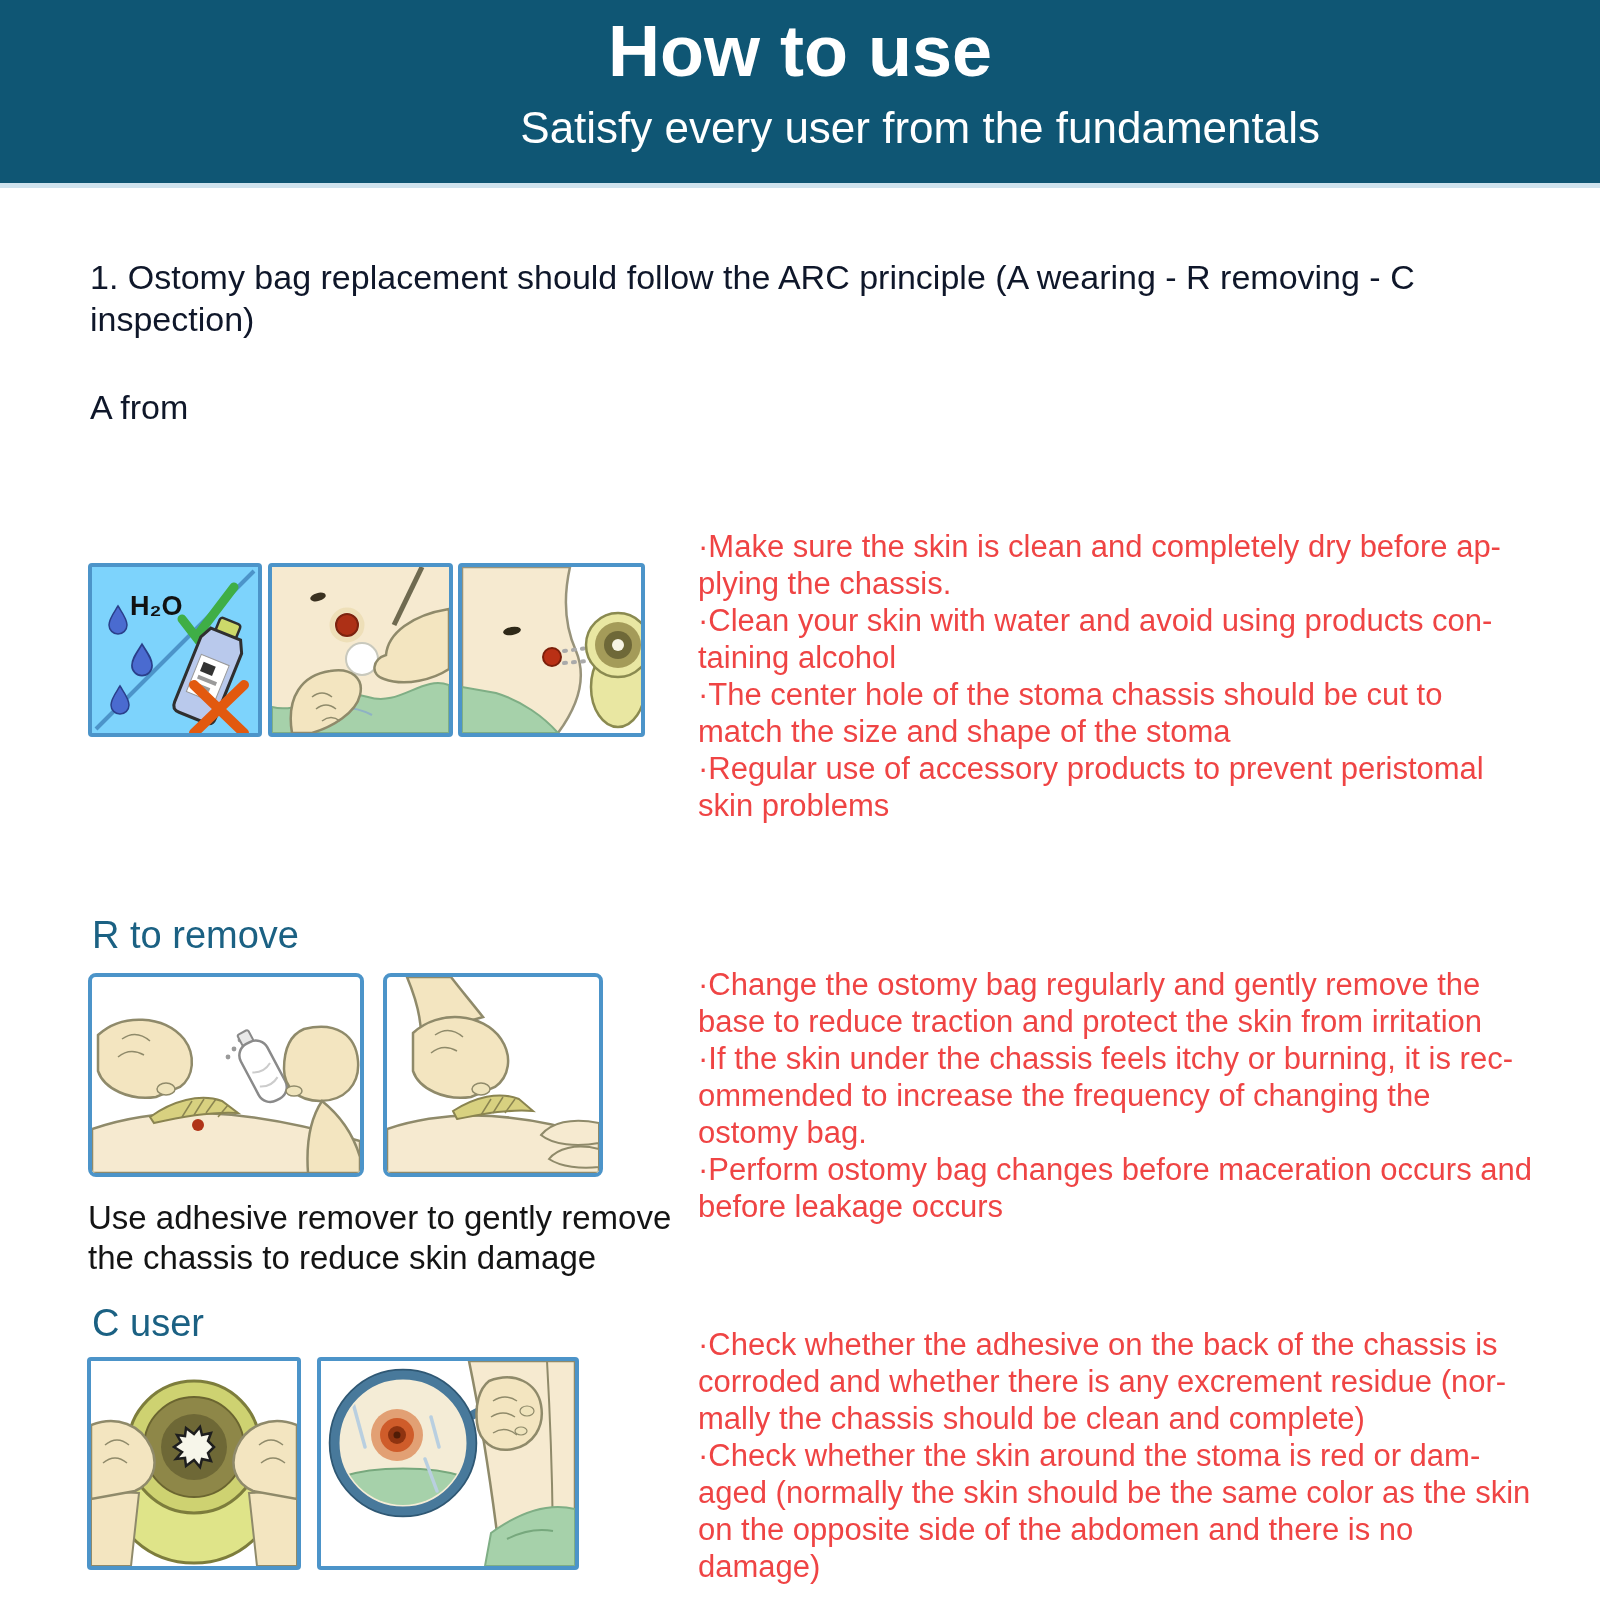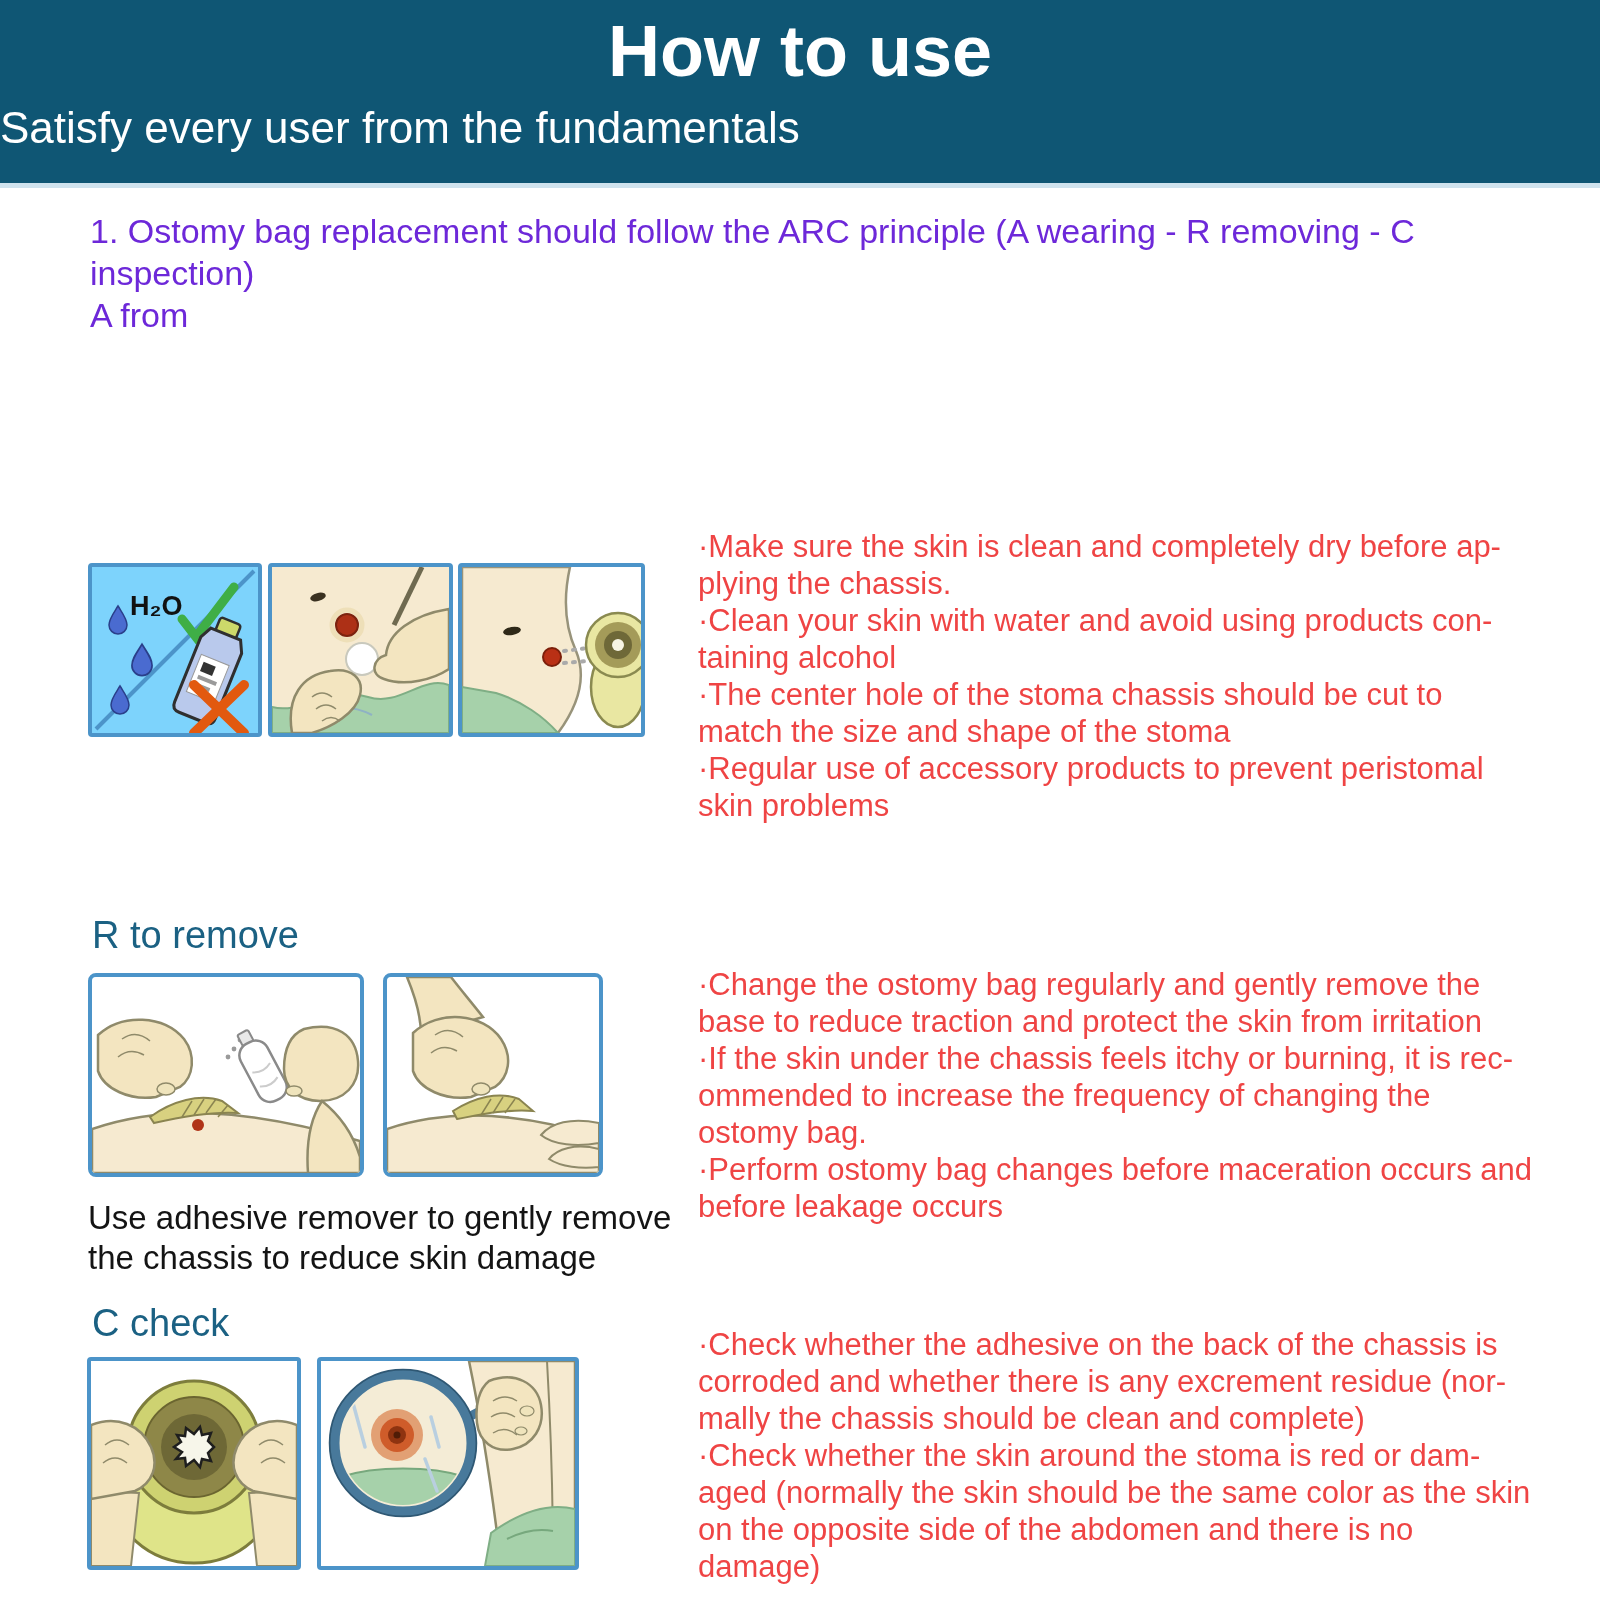"Satisfy every user from the" .header-sub { text-align: left -> right }
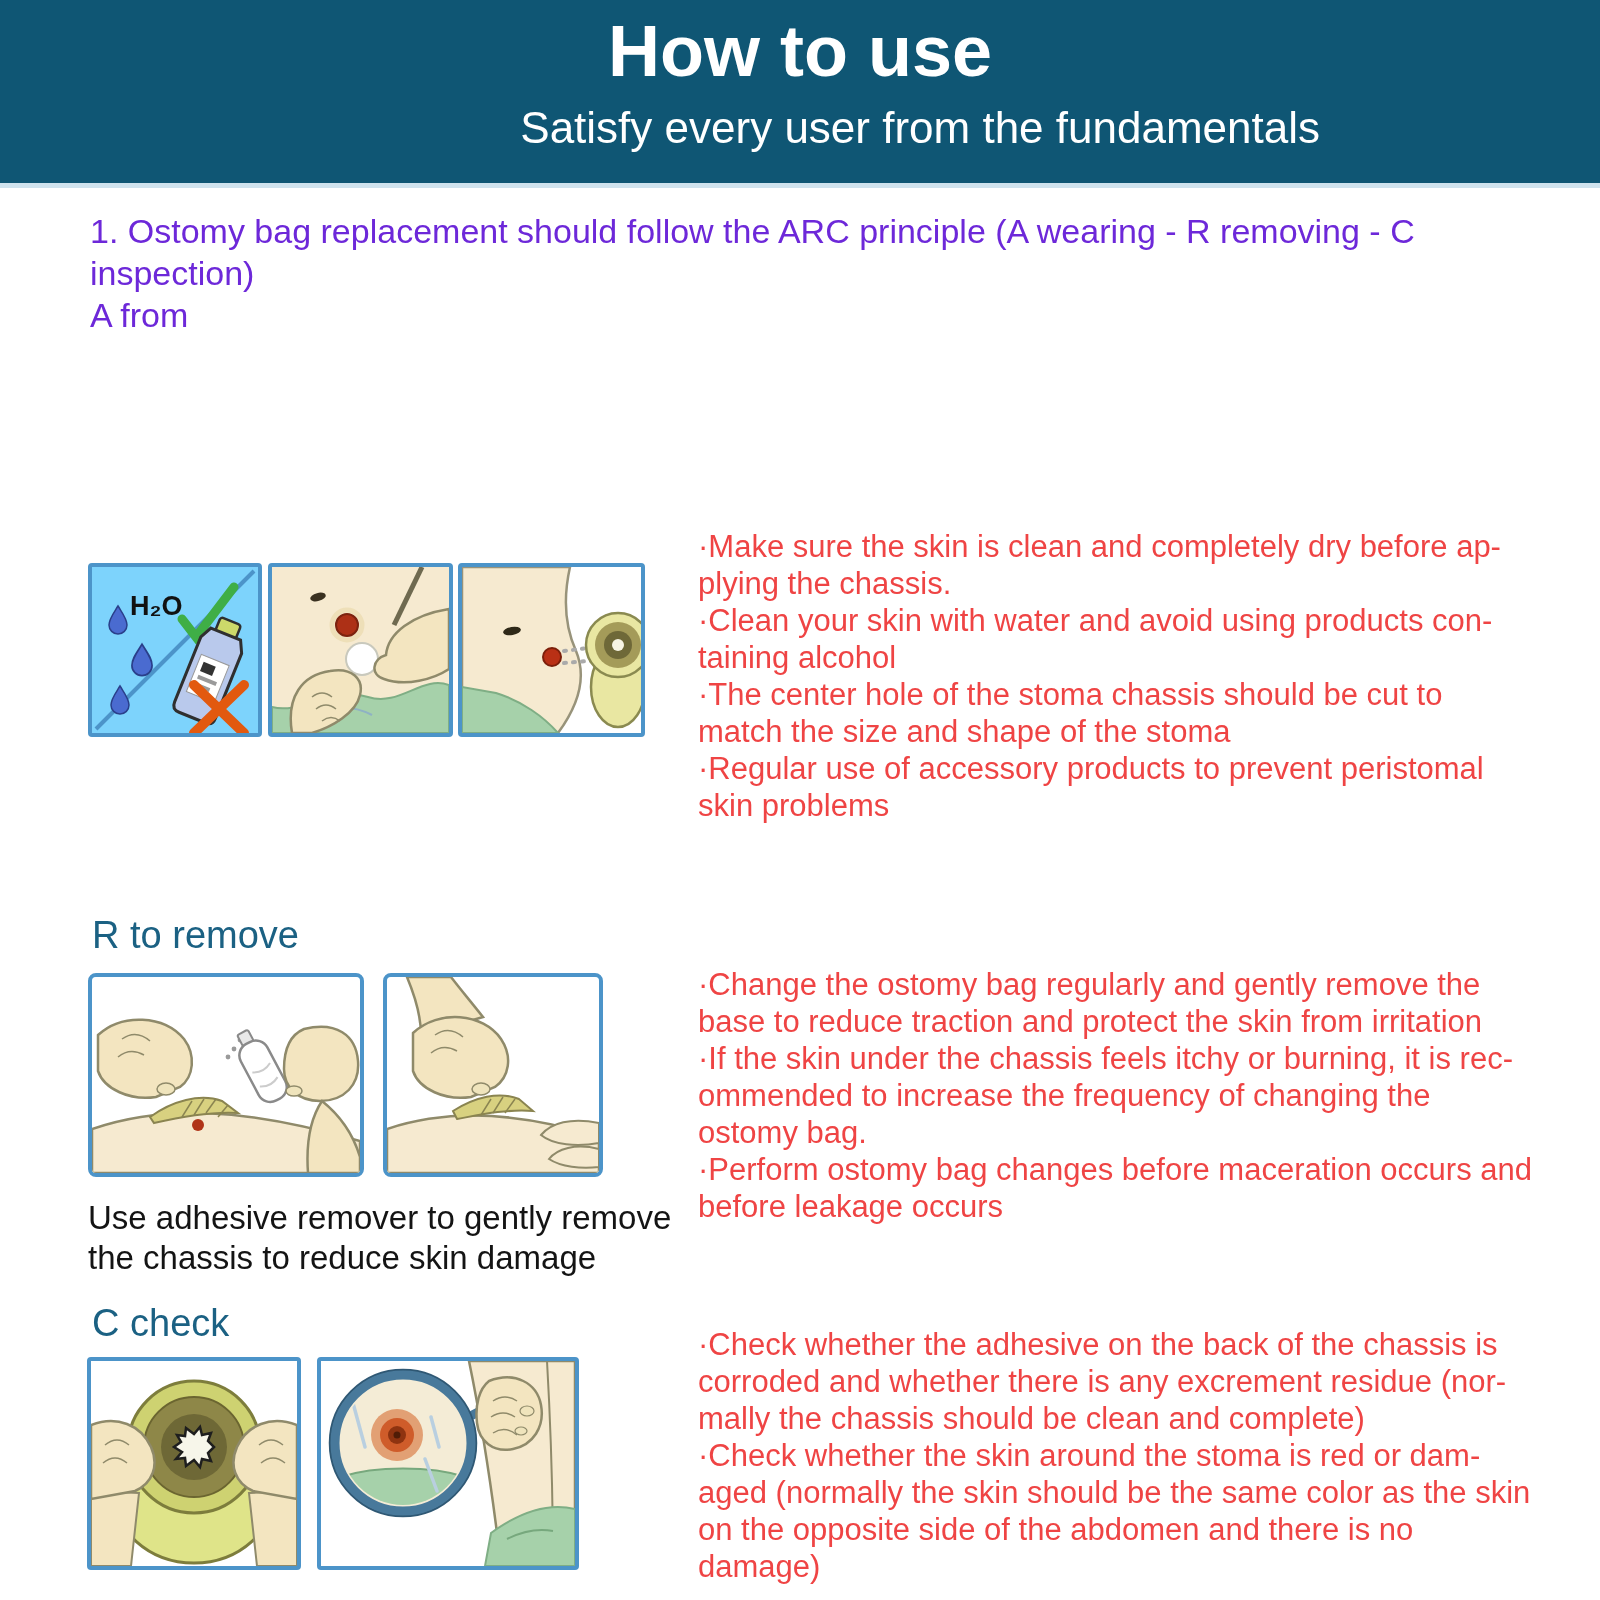"1. Ostomy bag replacement should" .teal { color: #6d28d9 -> #0f172a; margin-top: none -> 46px }
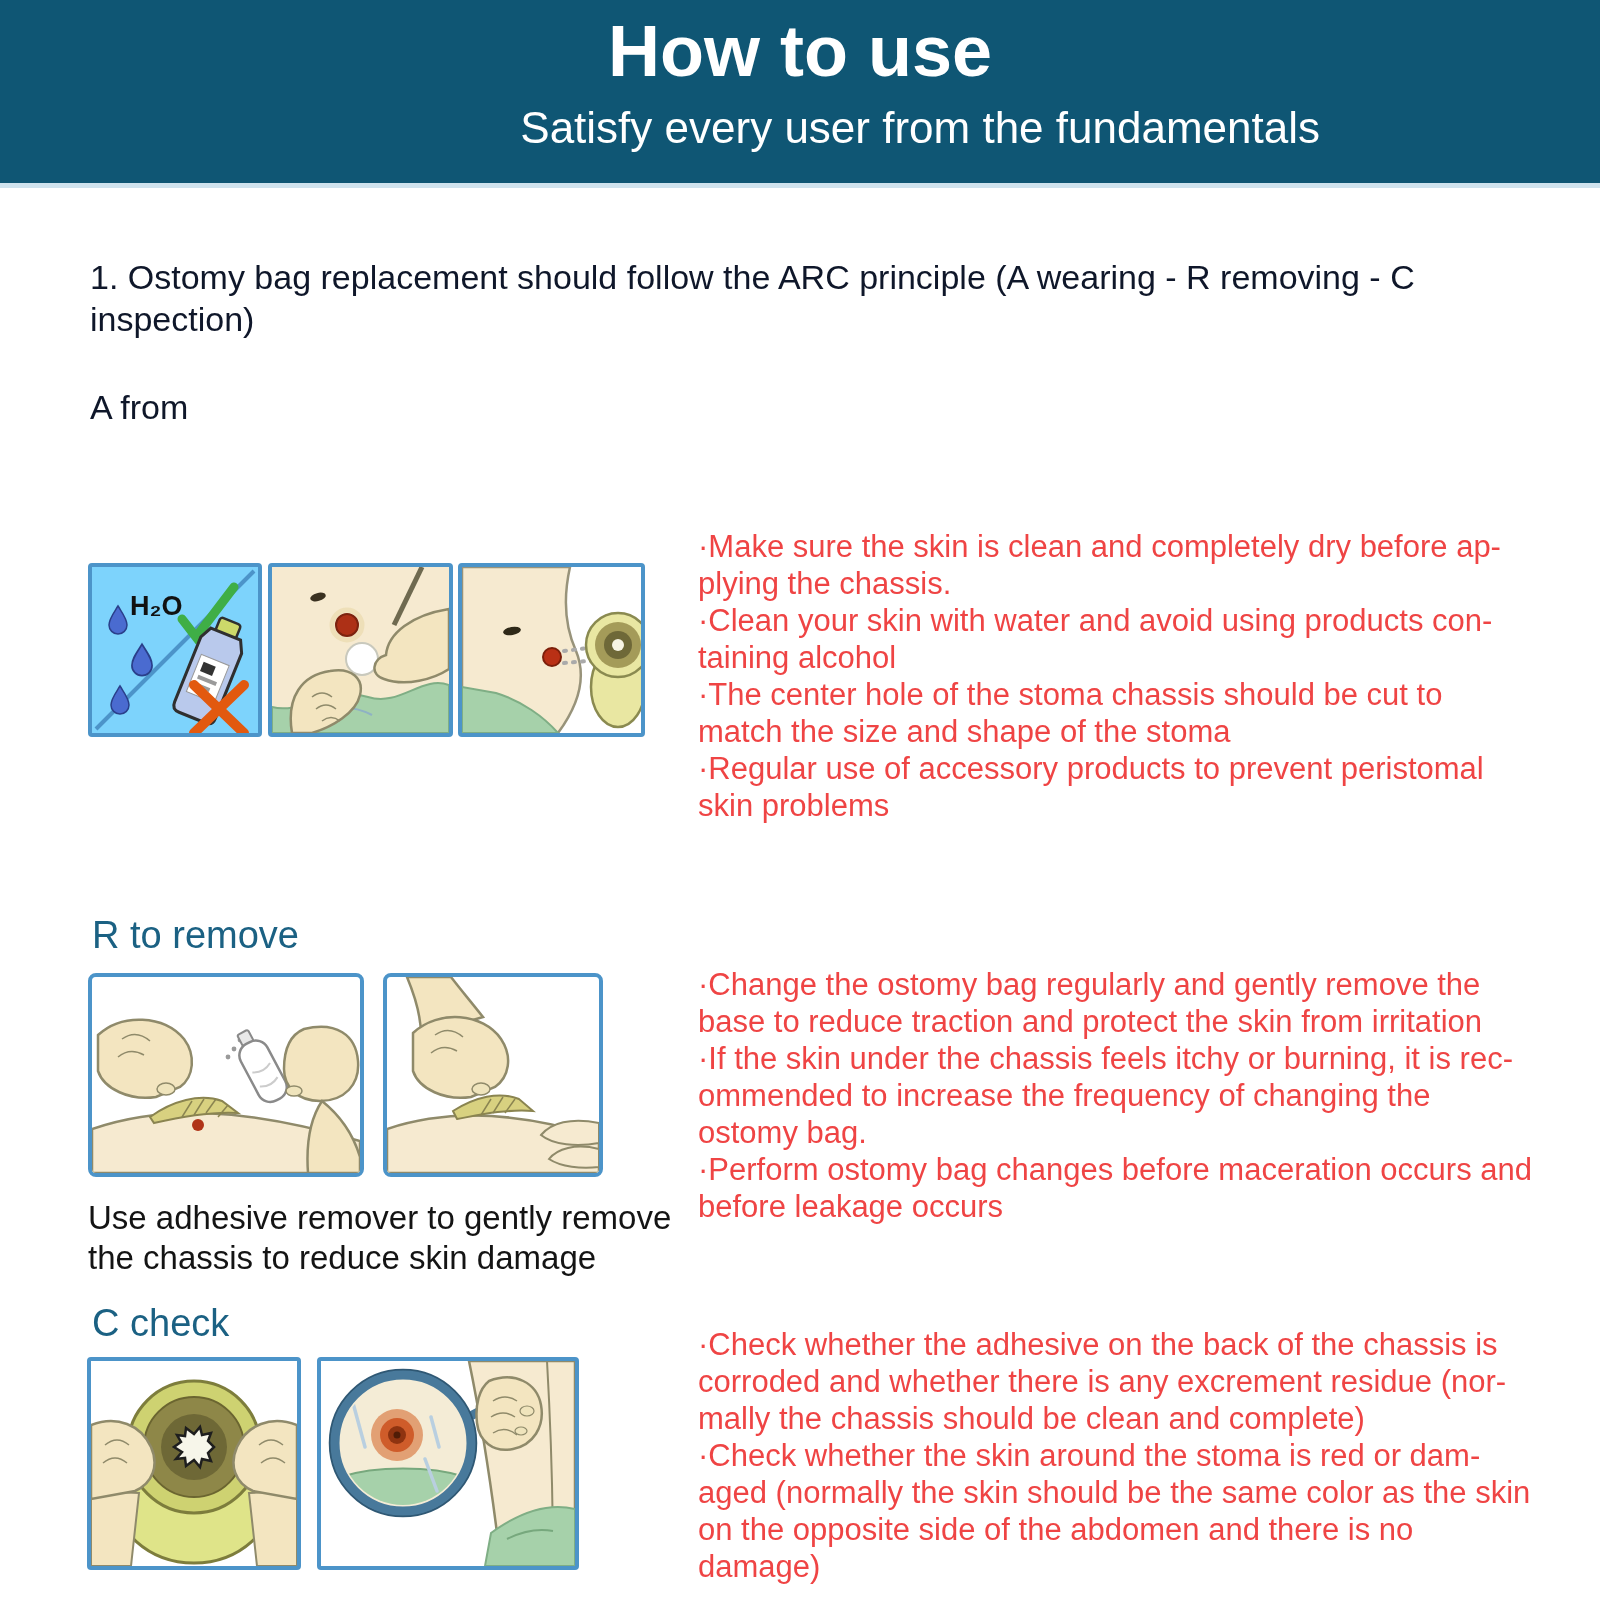"C check" div.abs { text: check -> user }
